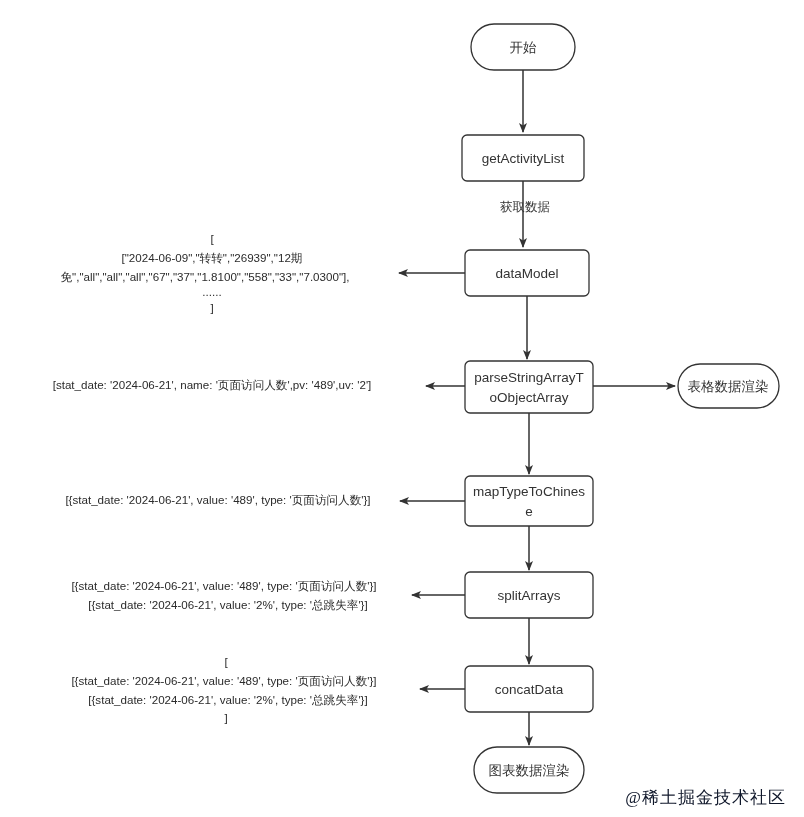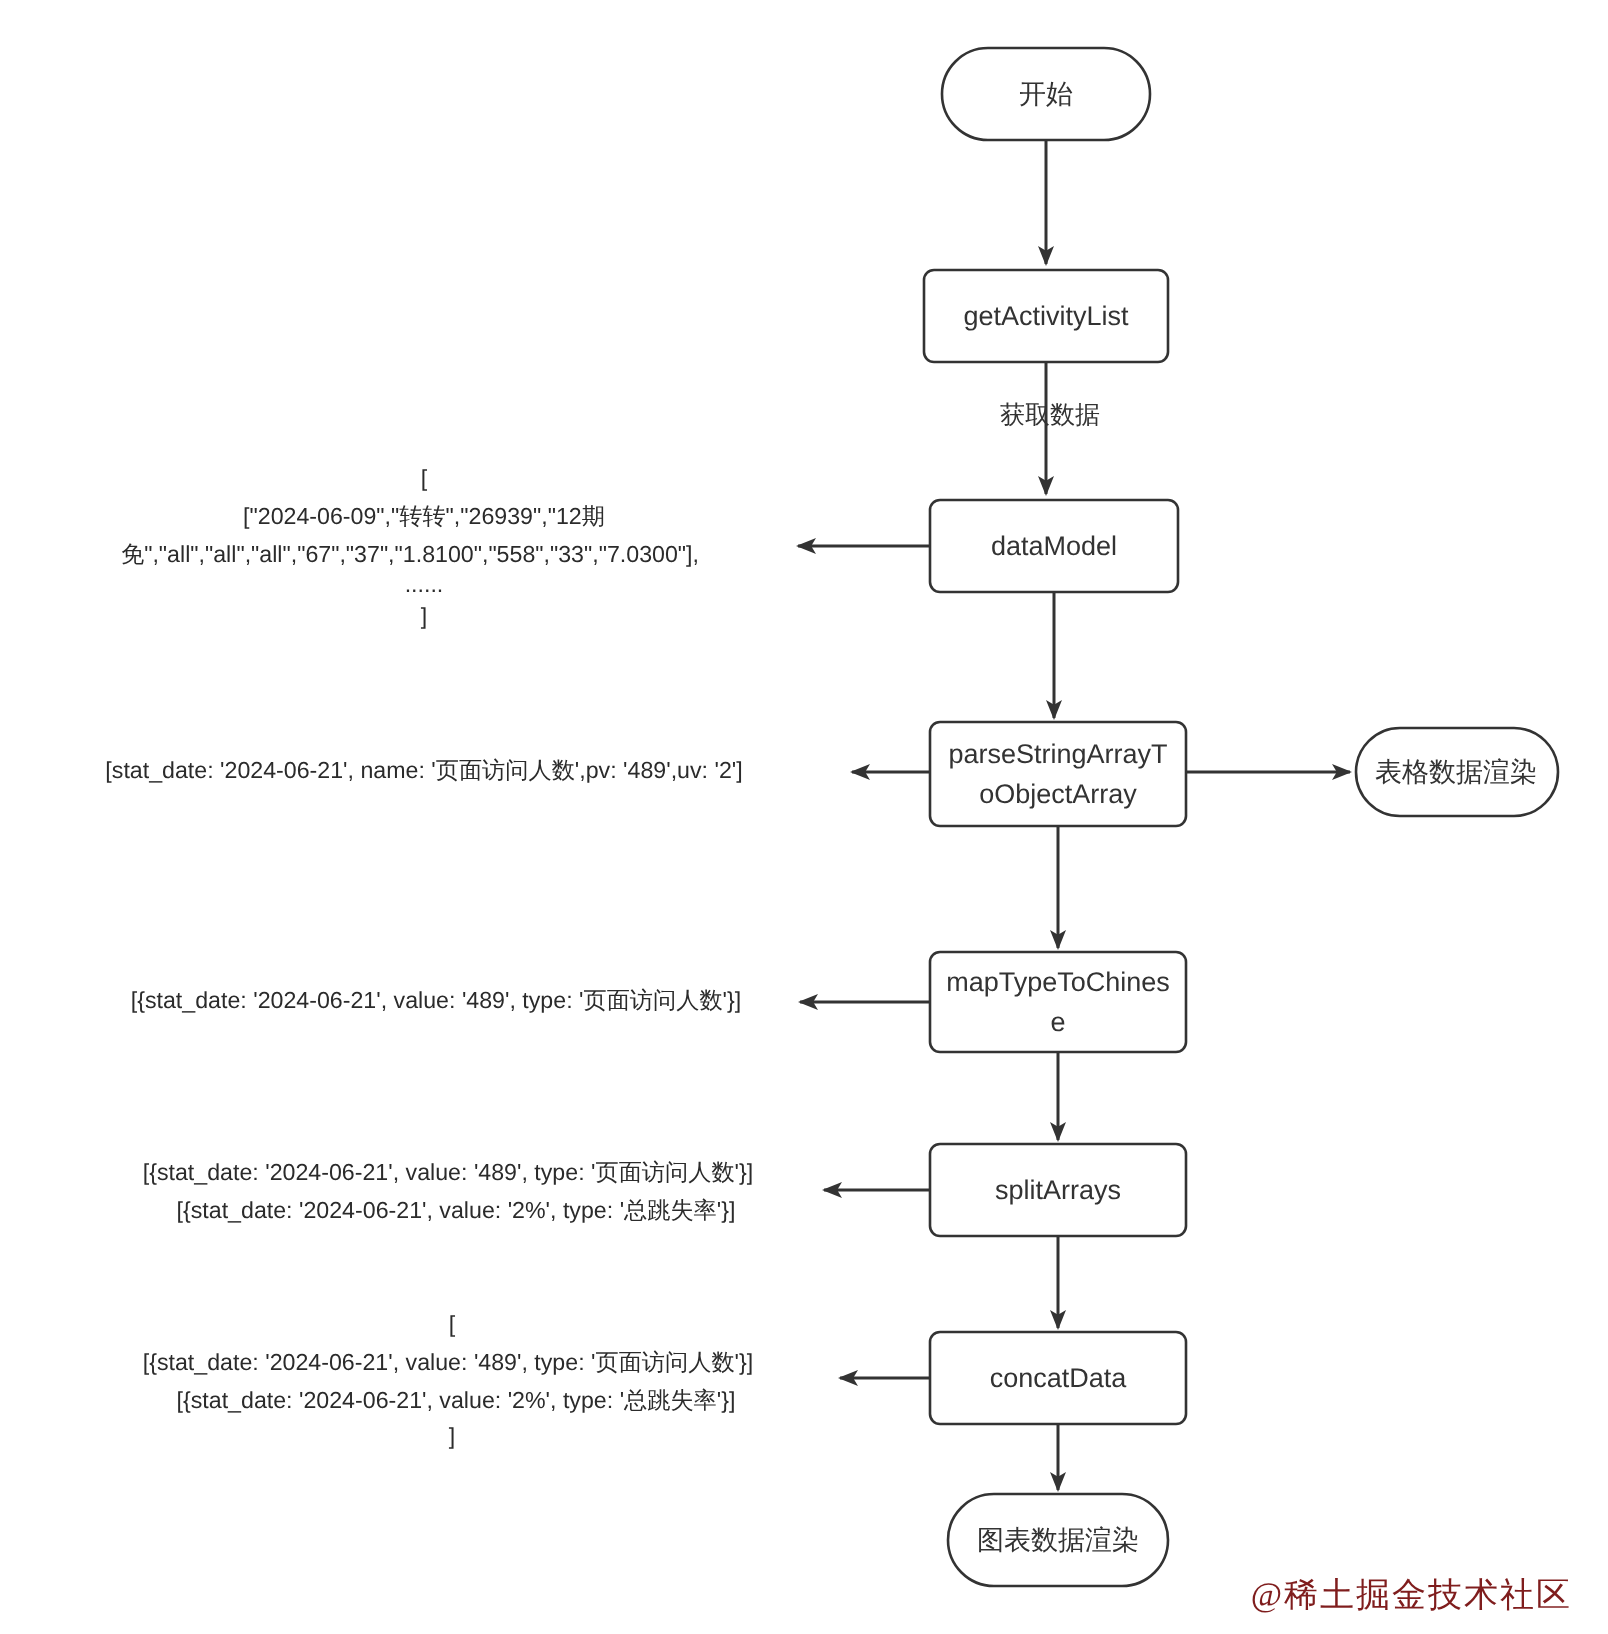"@稀土掘金技术社区" .watermark { color: #7f1d1d -> #0f172a }
